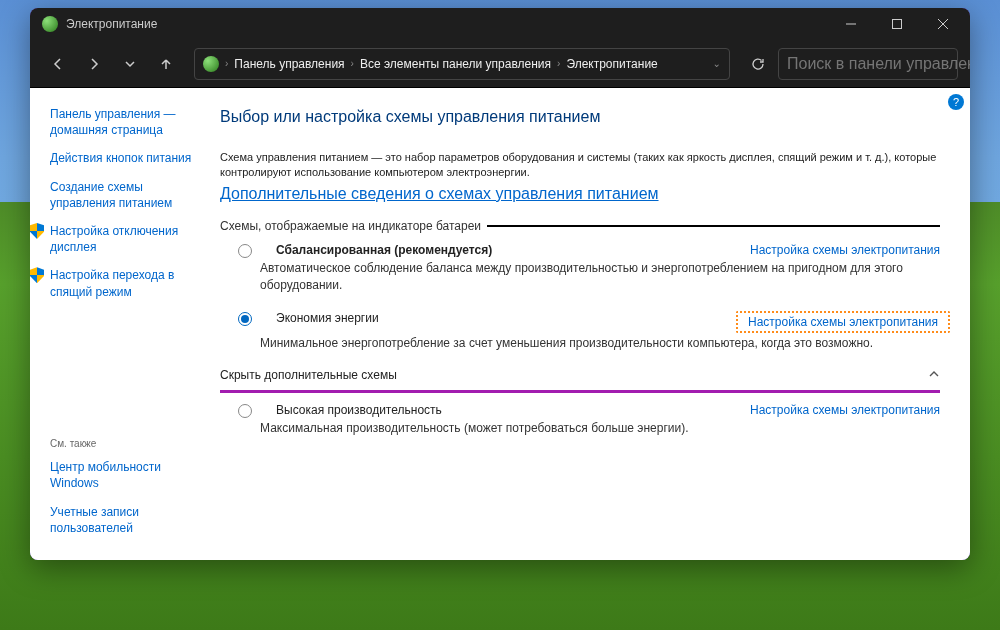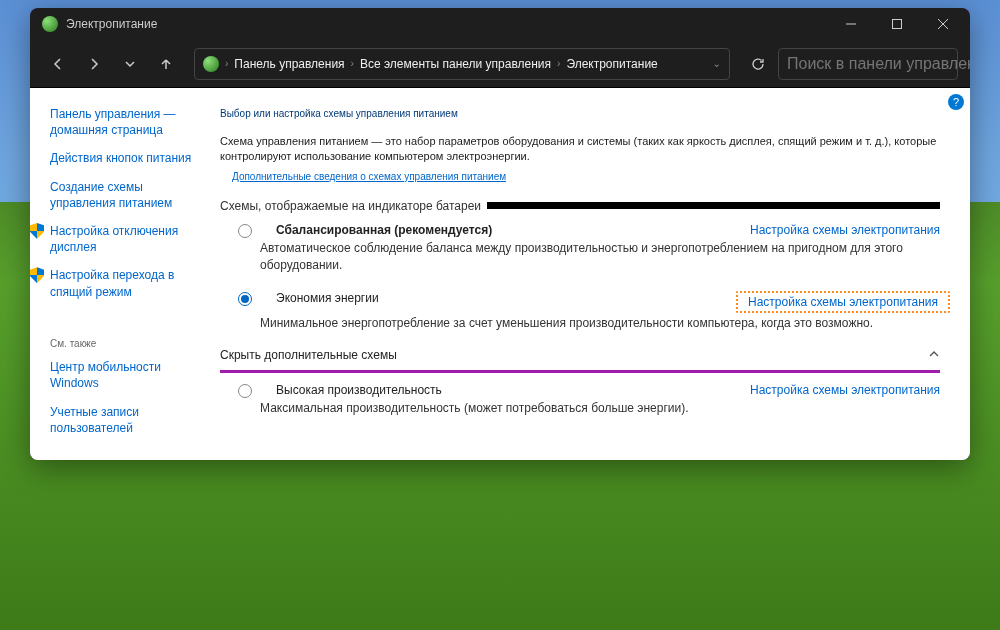"Электропитание" .window { height: 452px -> 552px }
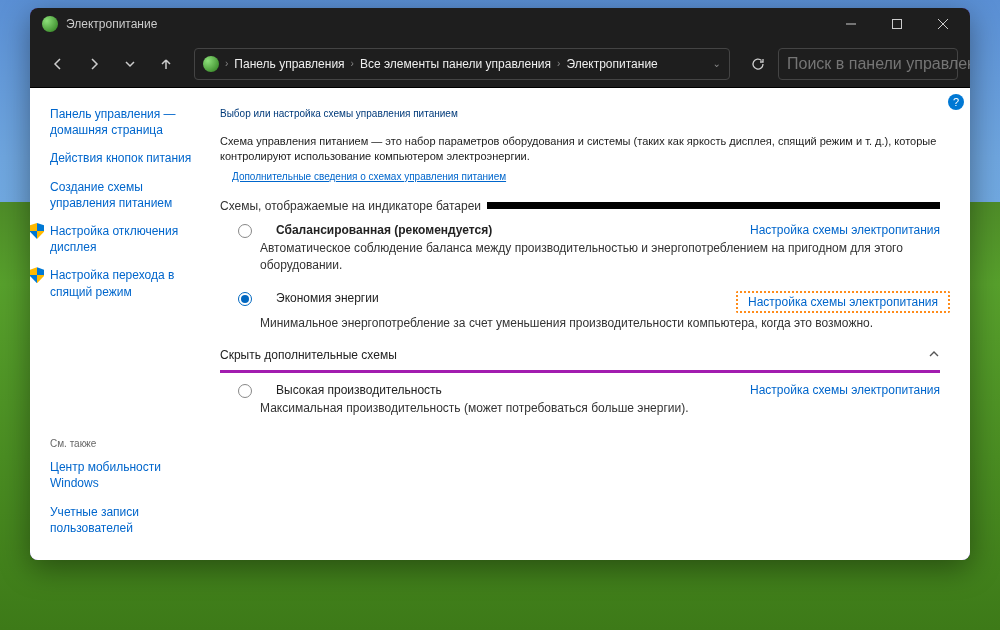"Выбор или настройка схемы управления" .main h1 { font-size: 10px -> 16px; margin-bottom: 15px -> 24px }
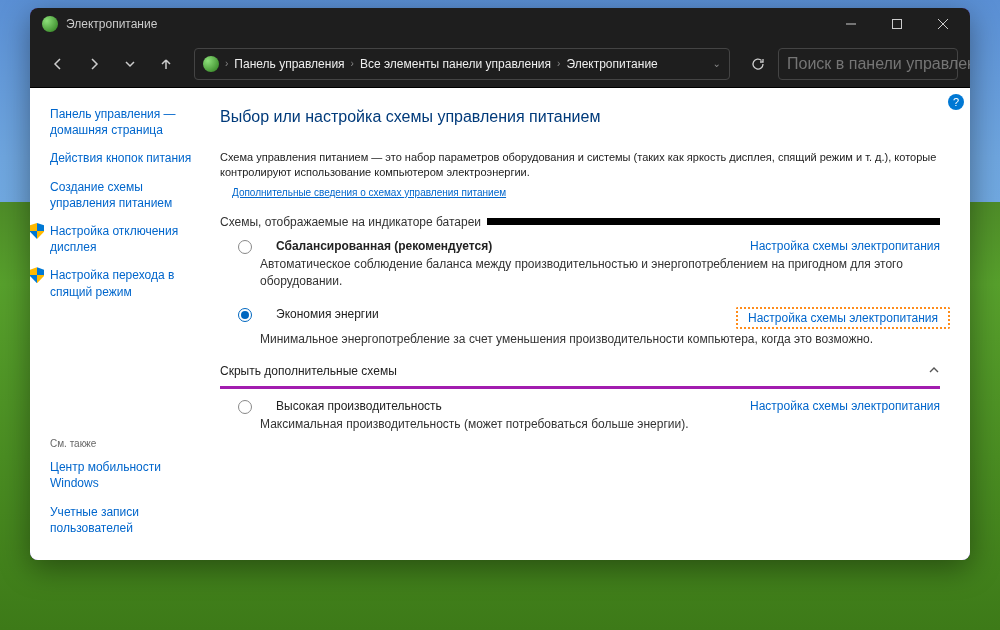"Дополнительные сведения о схемах" .main .intro-link { font-size: 10px -> 16px; margin-left: 12px -> none }
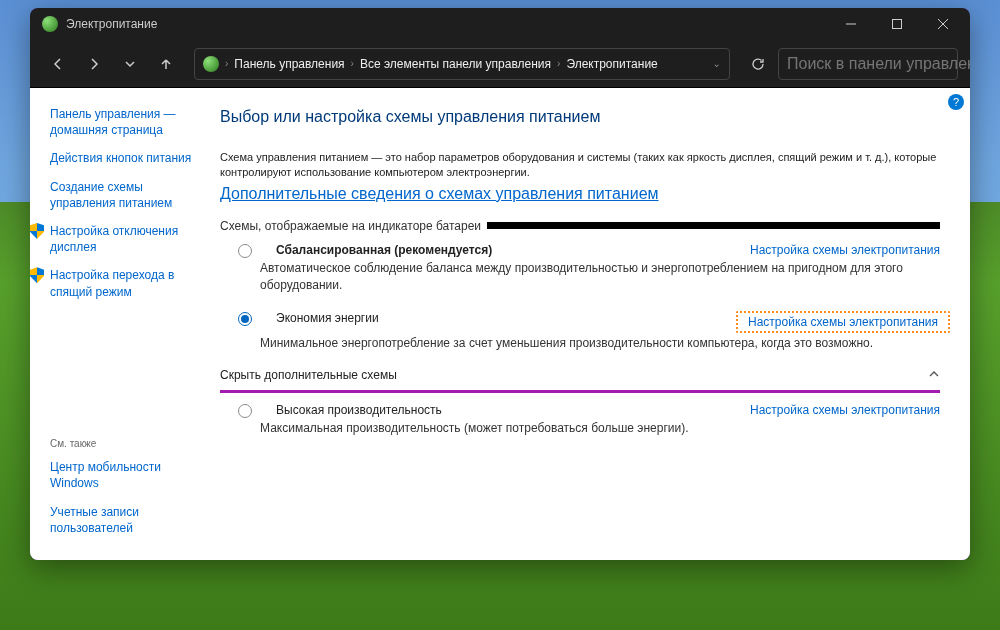"Схемы, отображаемые на индикаторе" fieldset { border-top: 7px solid #000000 -> 2px solid #000000 }
